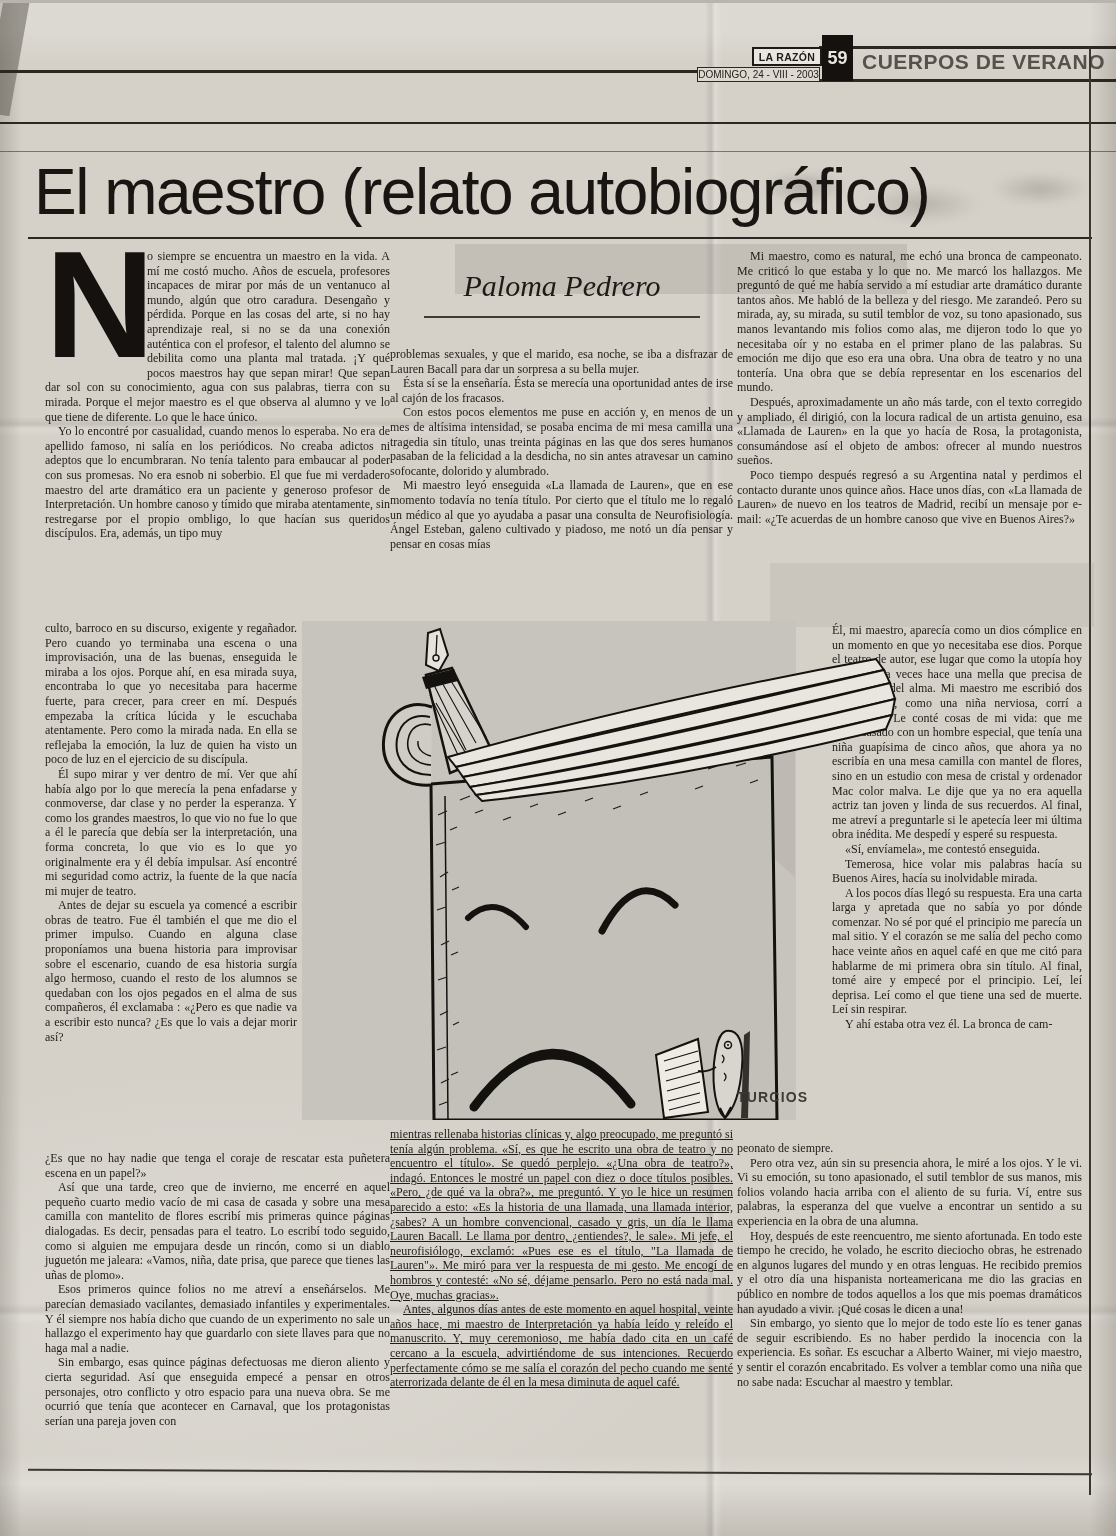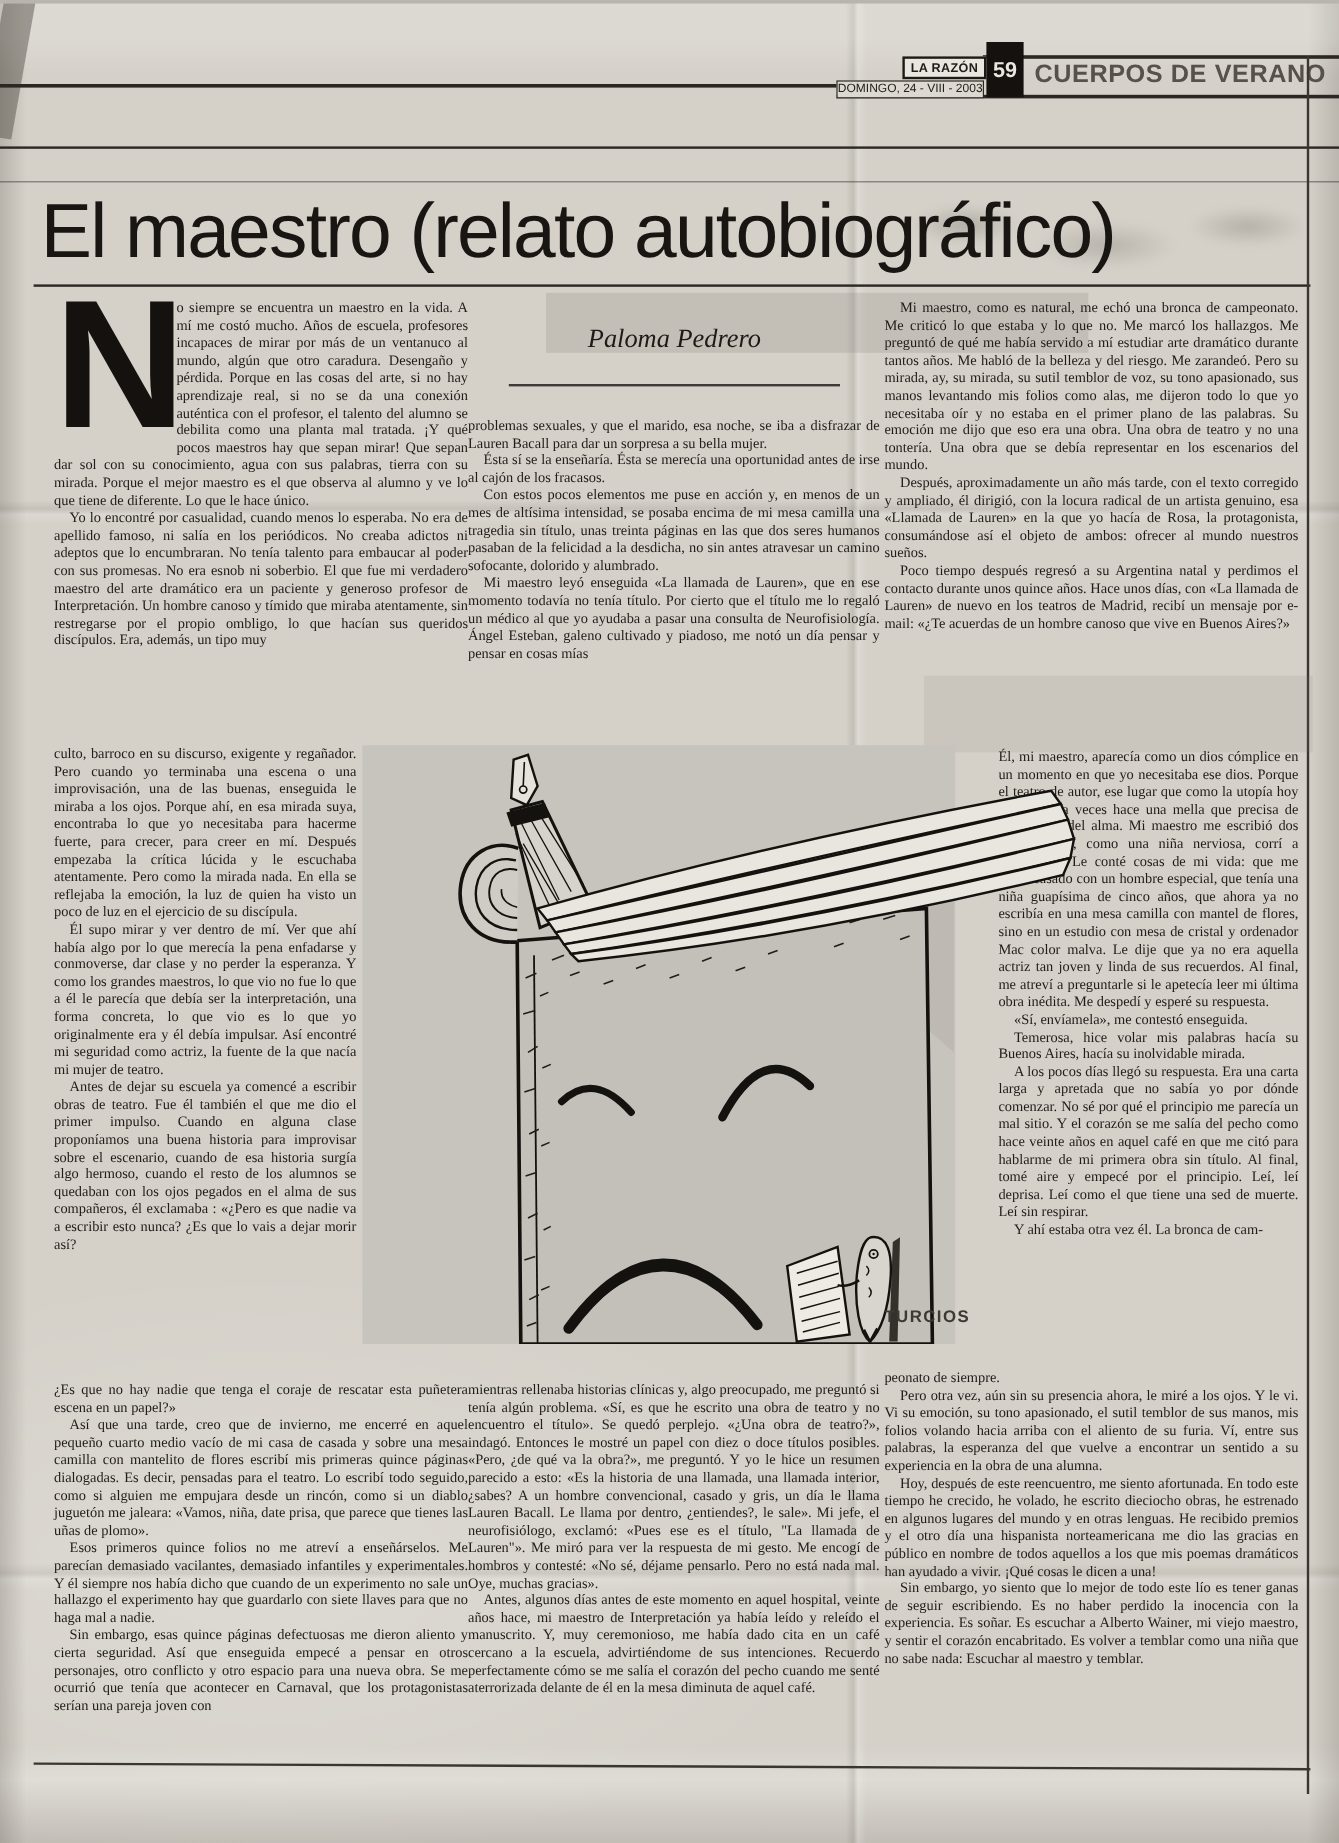"Paloma Pedrero" .byline { font-size: 22px -> 30px; padding-bottom: 25px -> 13px }
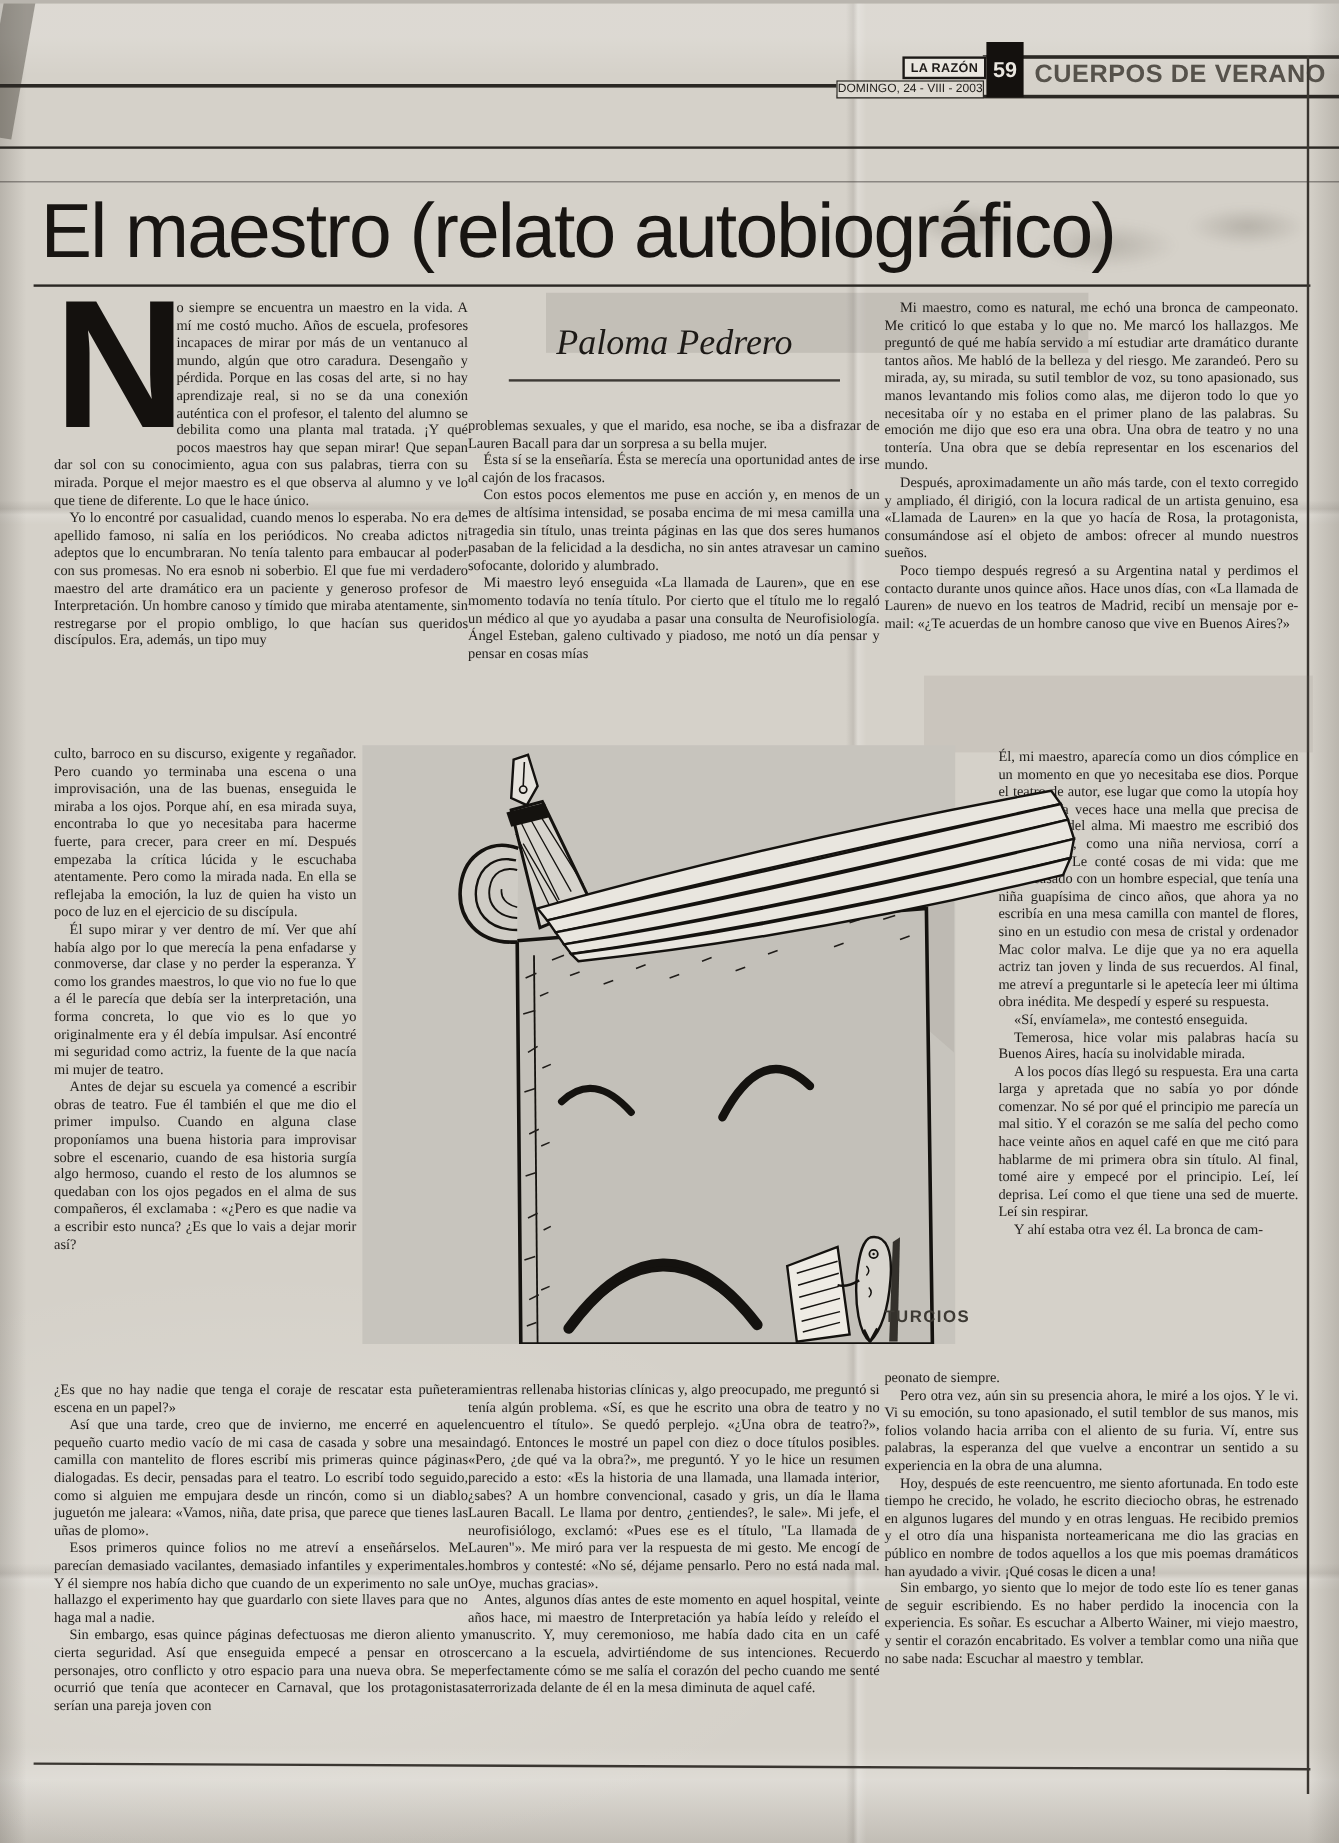"mientras rellenaba historias clínicas y," div.seg { text-decoration: none -> underline; top: 1148px -> 1124px }
